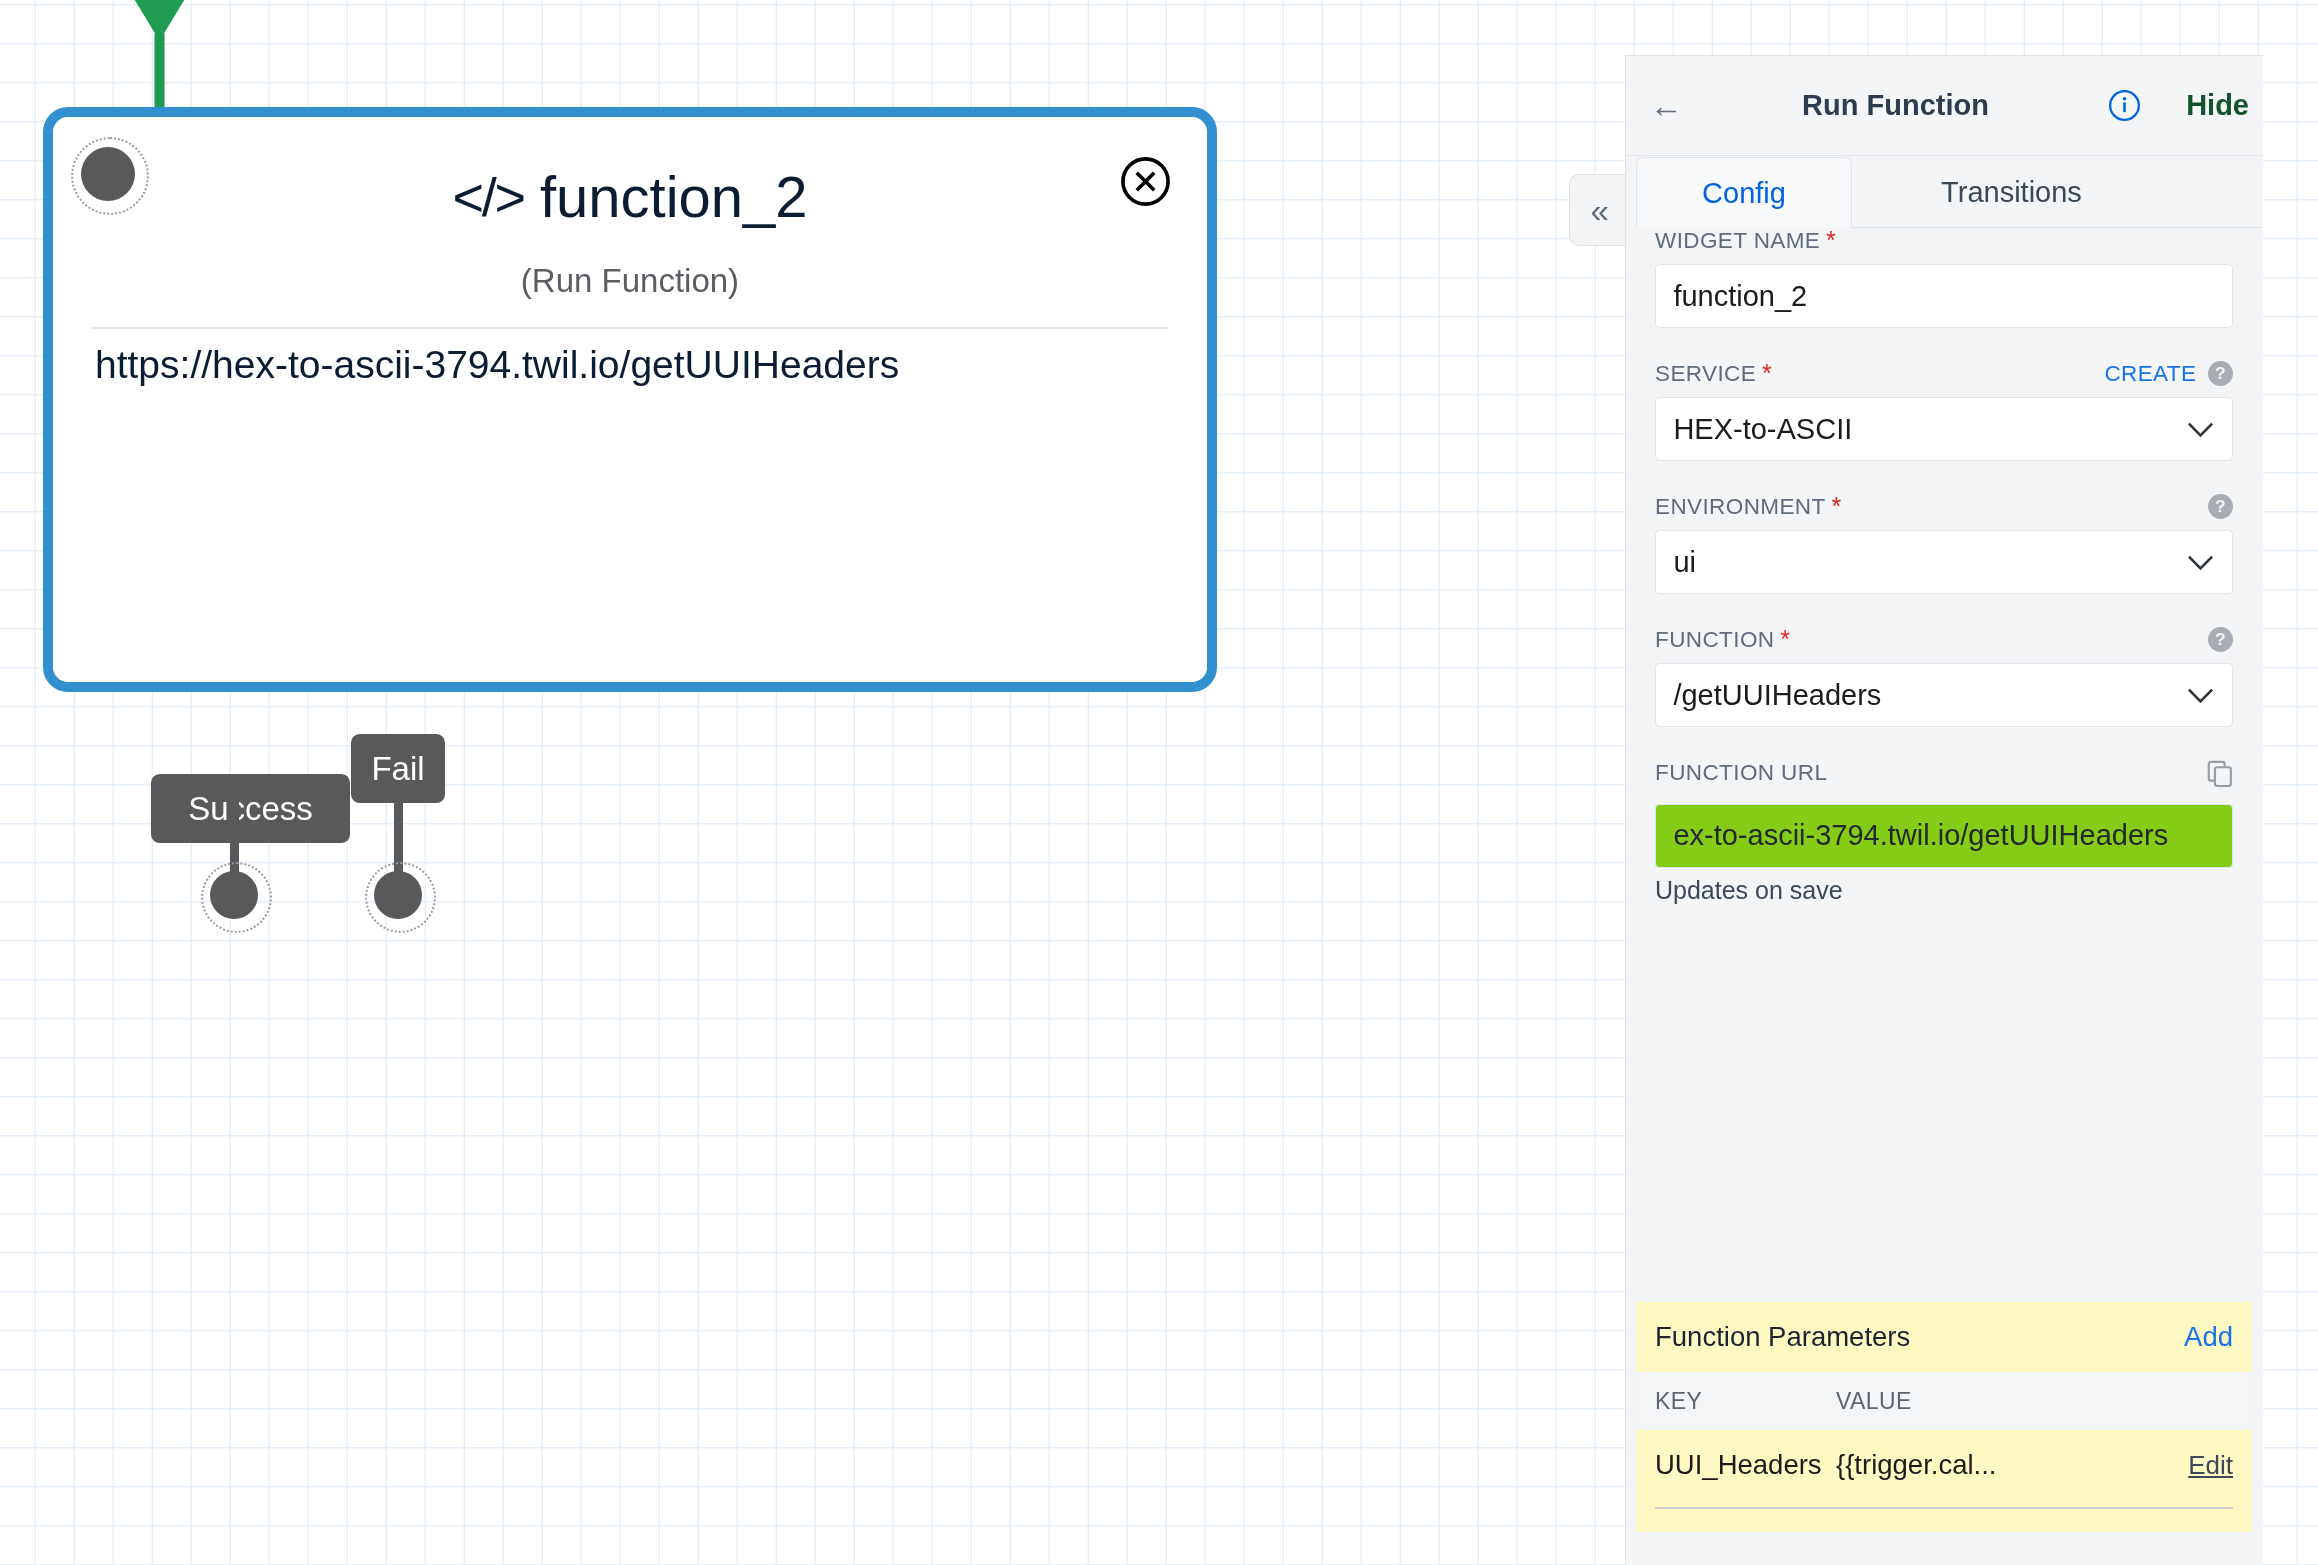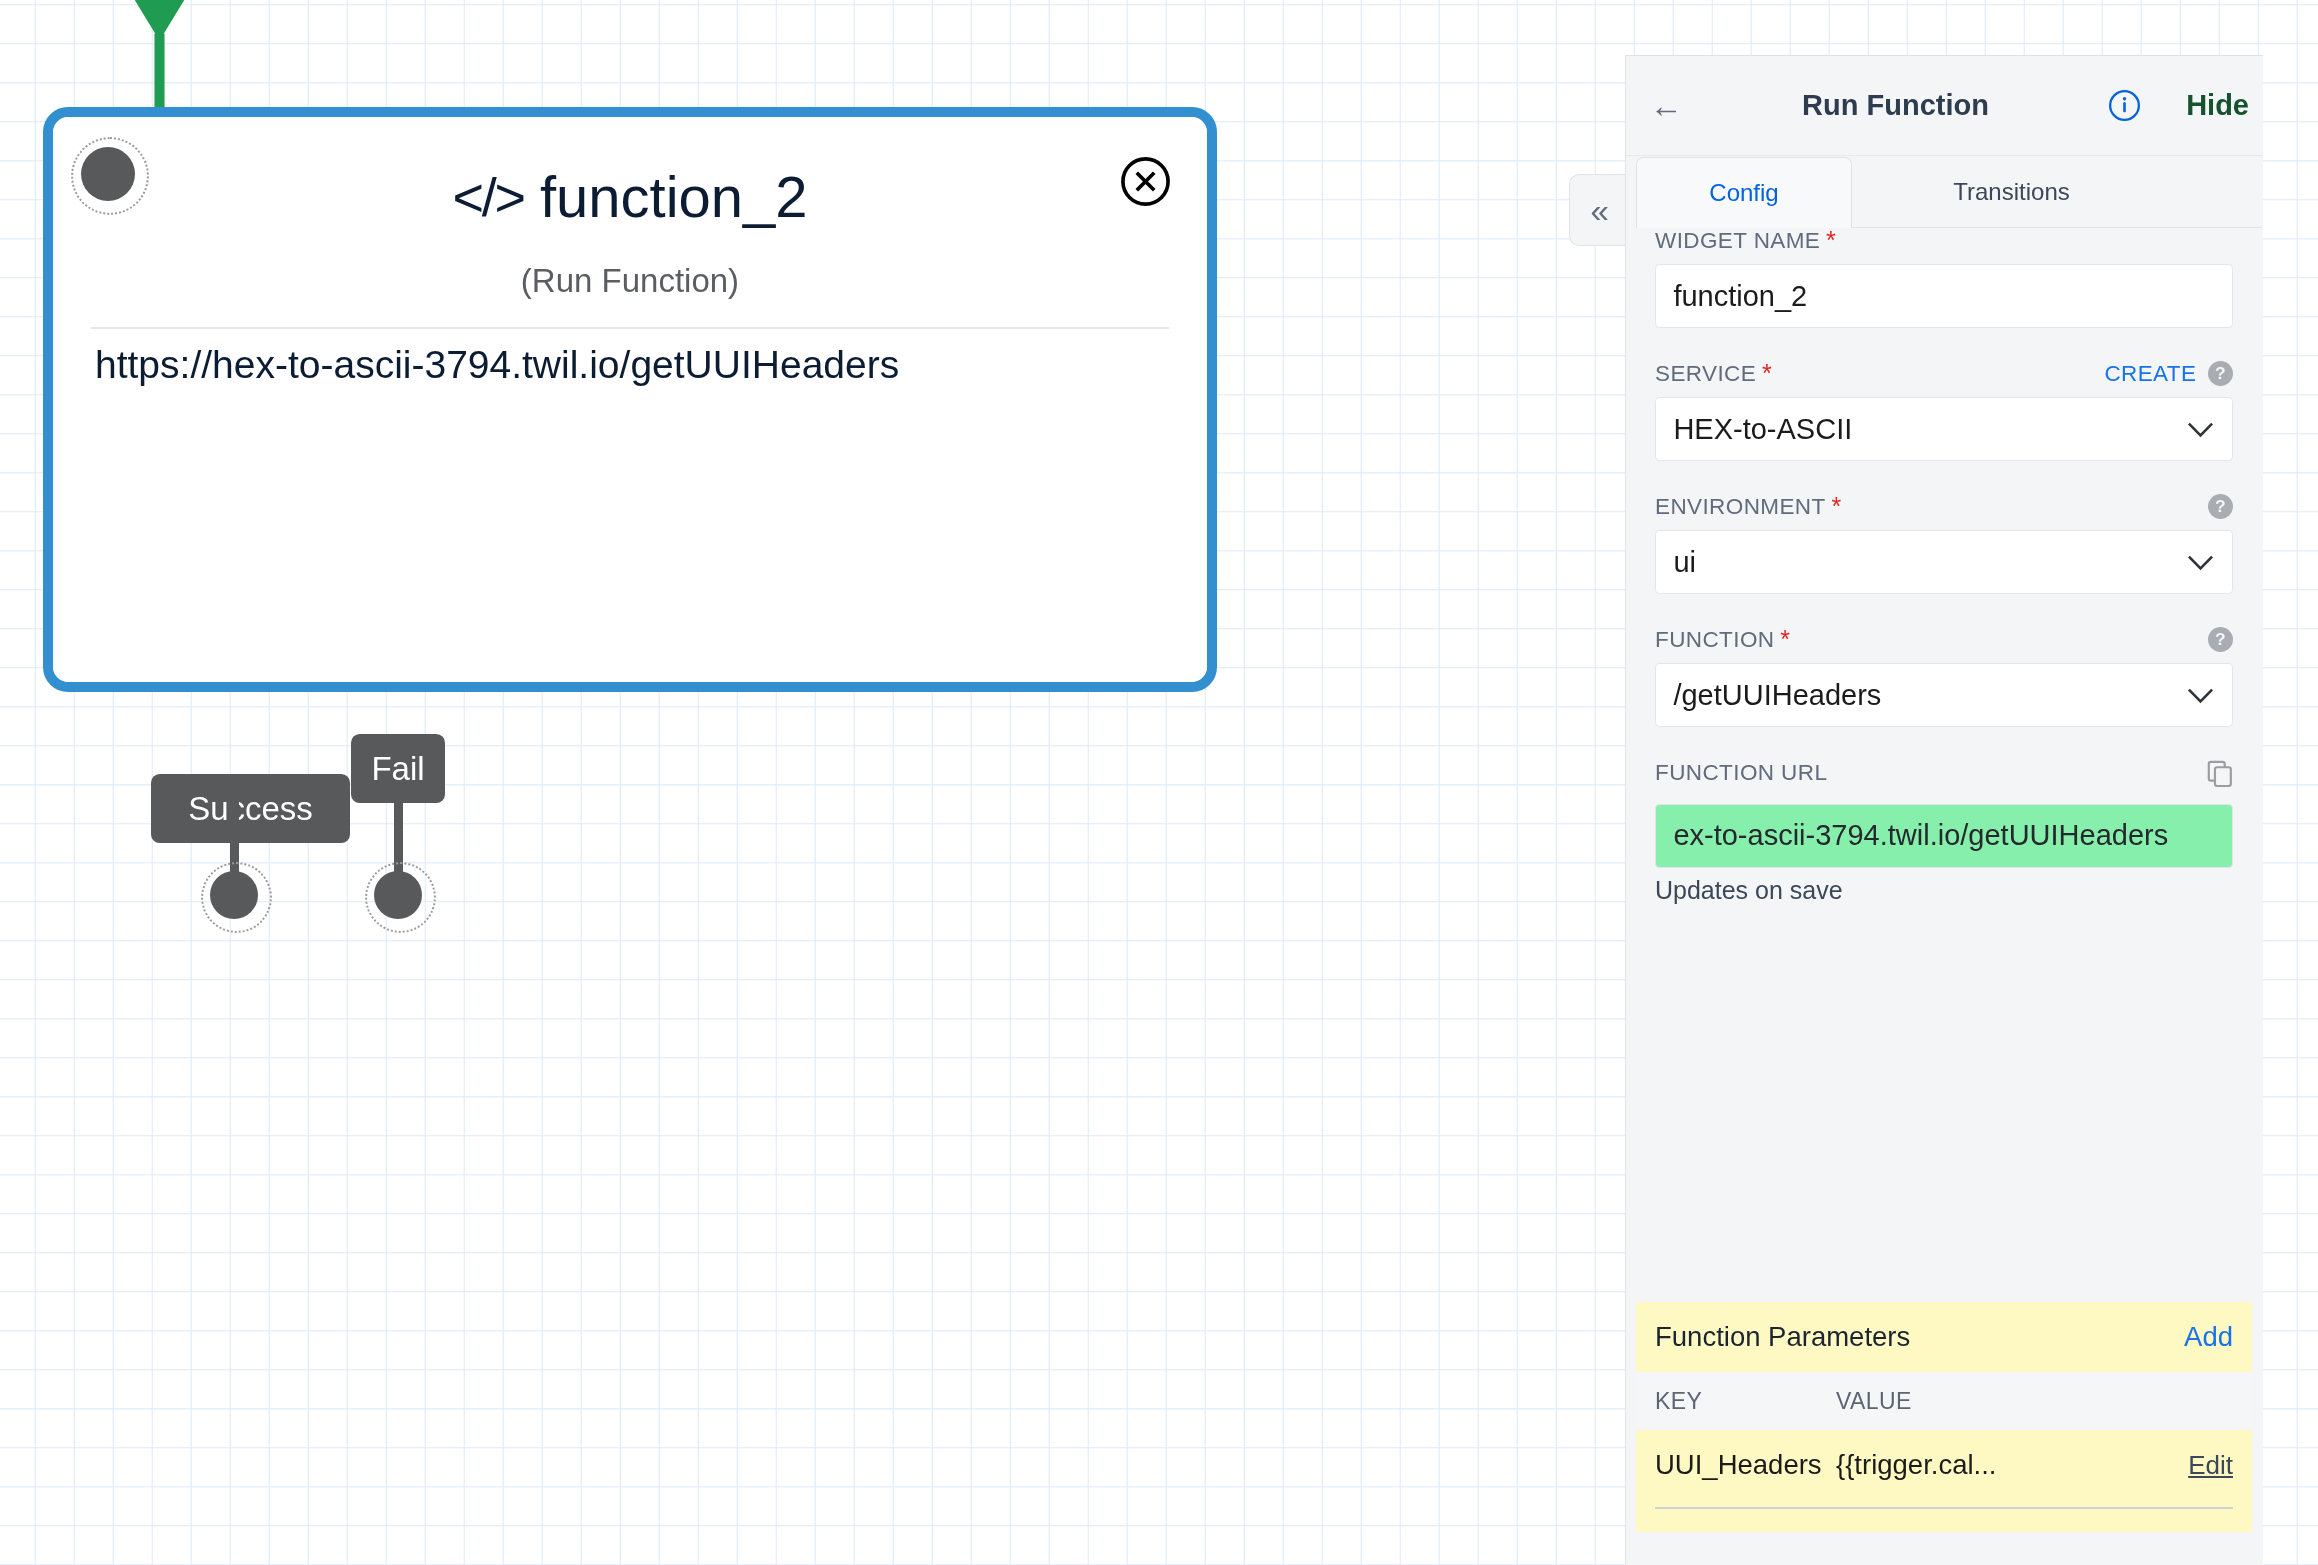"Config" .tab { font-size: 24px -> 29px }
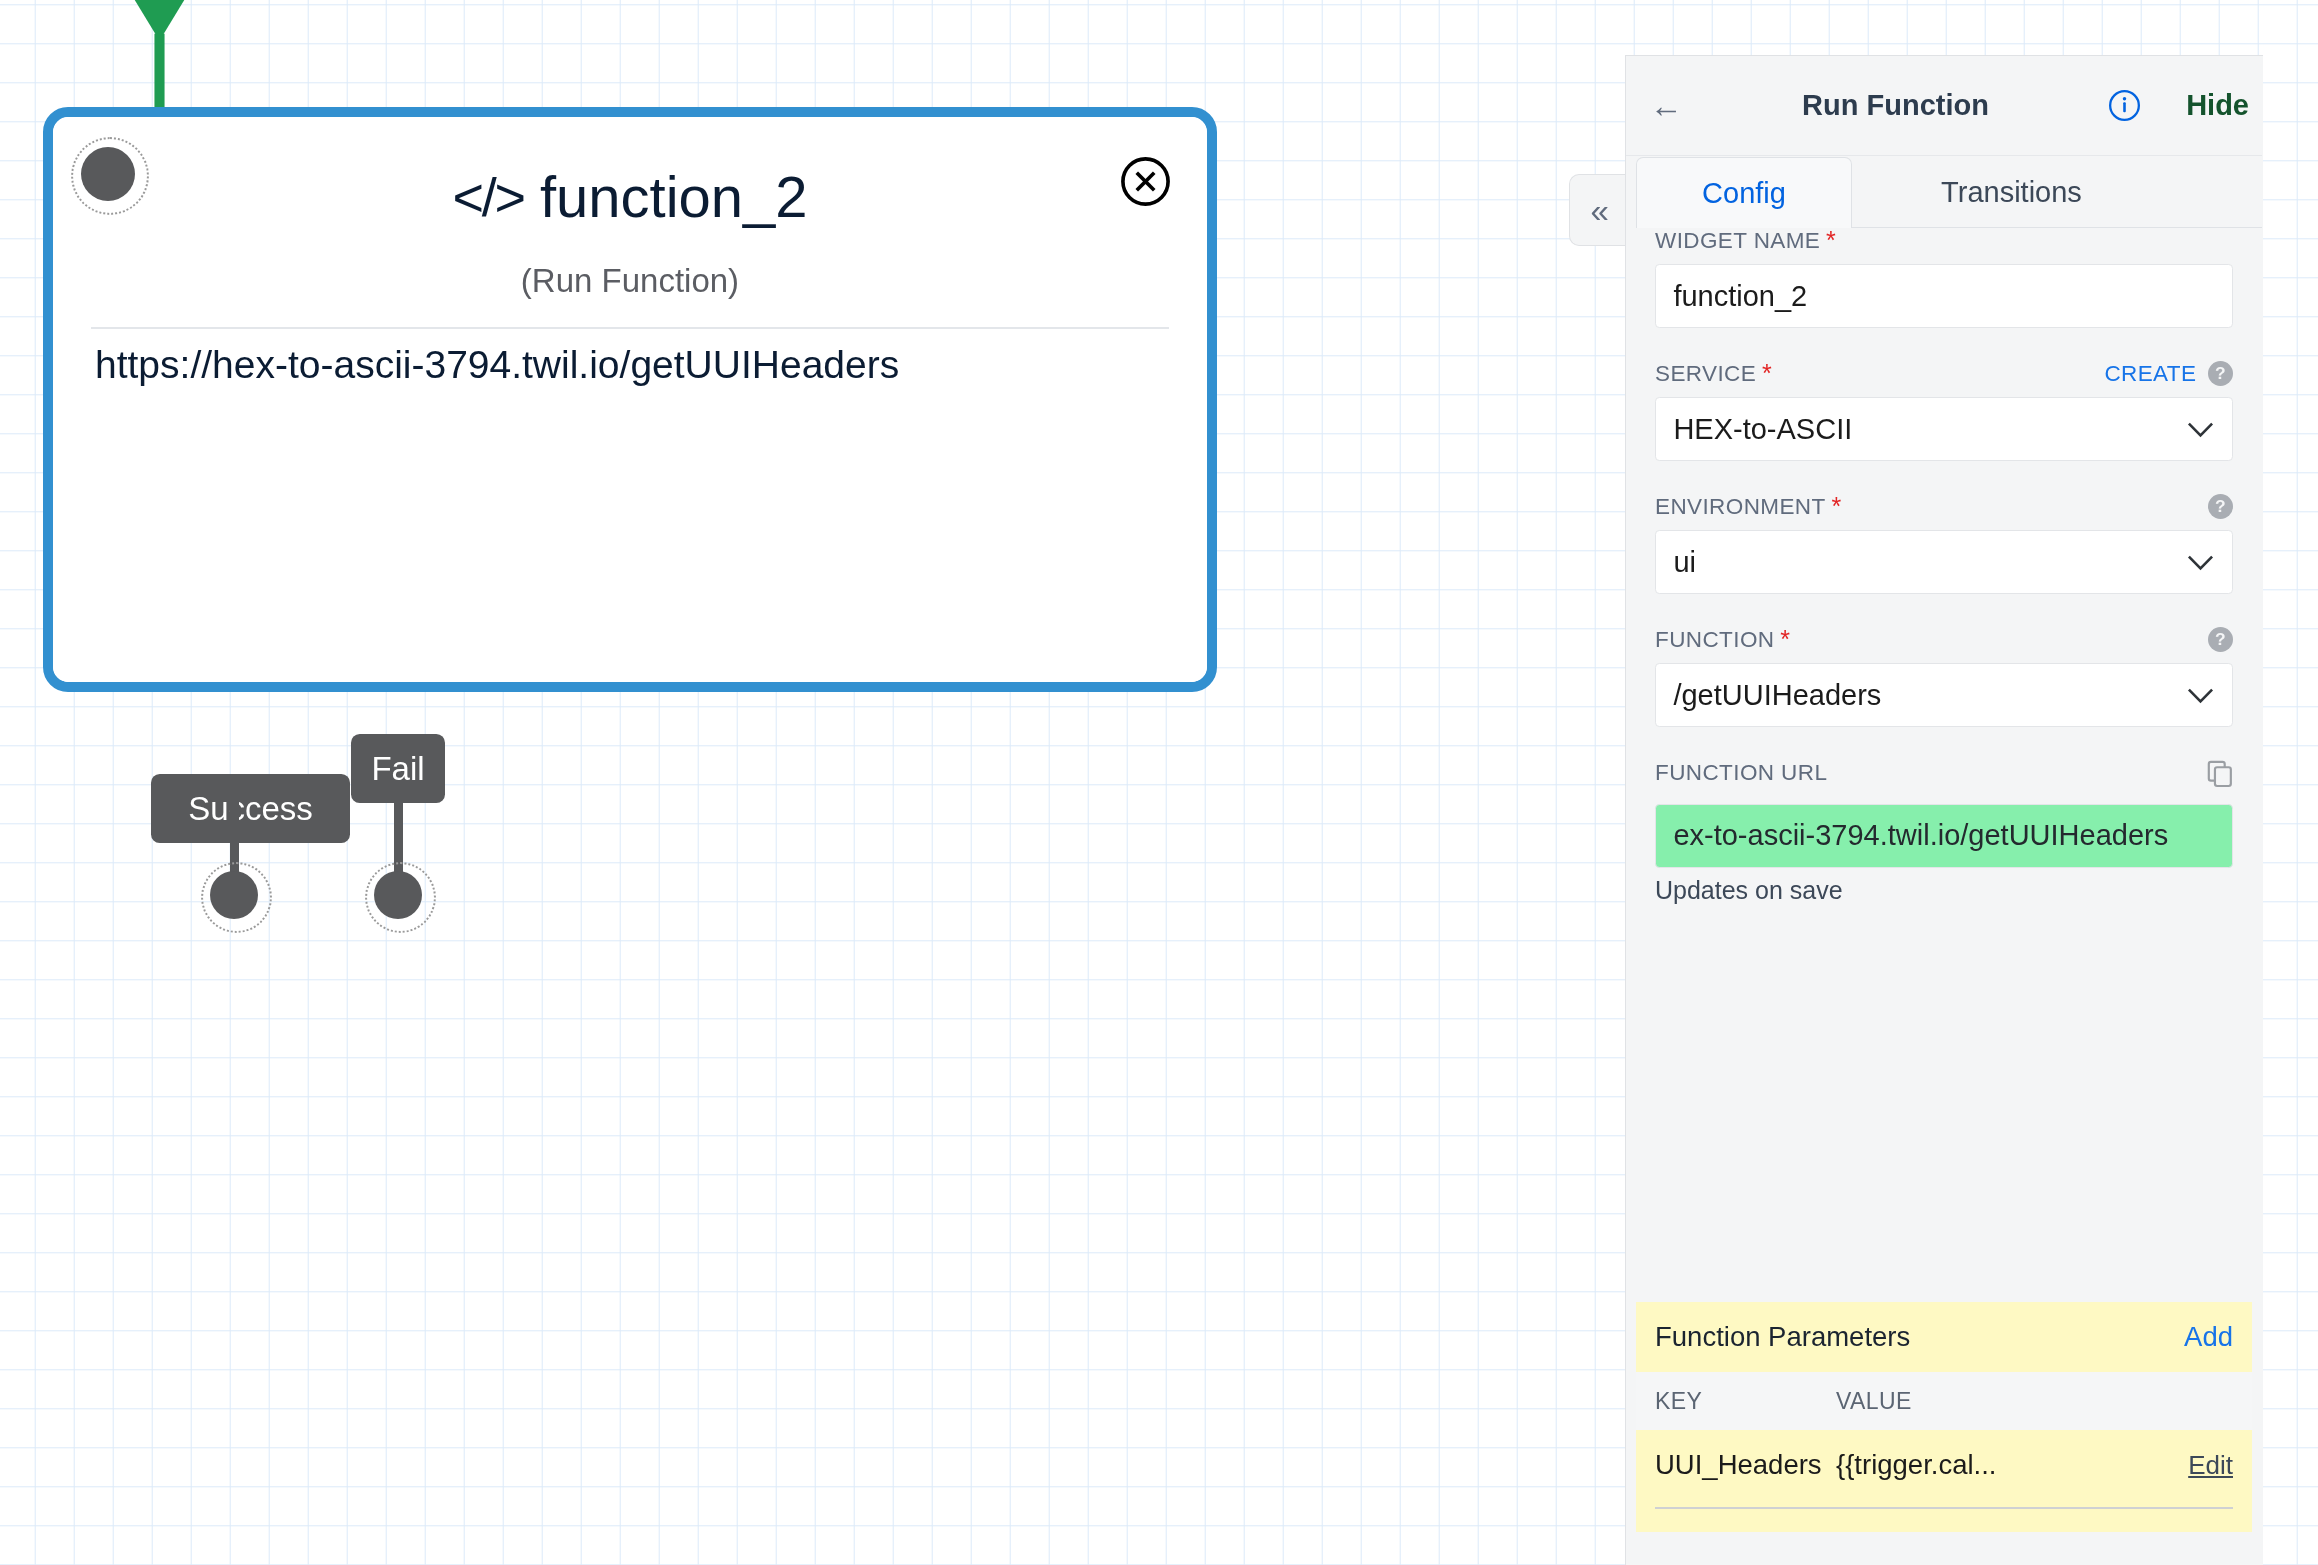"ex-to-ascii-3794.twil.io/getUUIHeaders" .input.readonly { background: #86efac -> #84cc16 }
